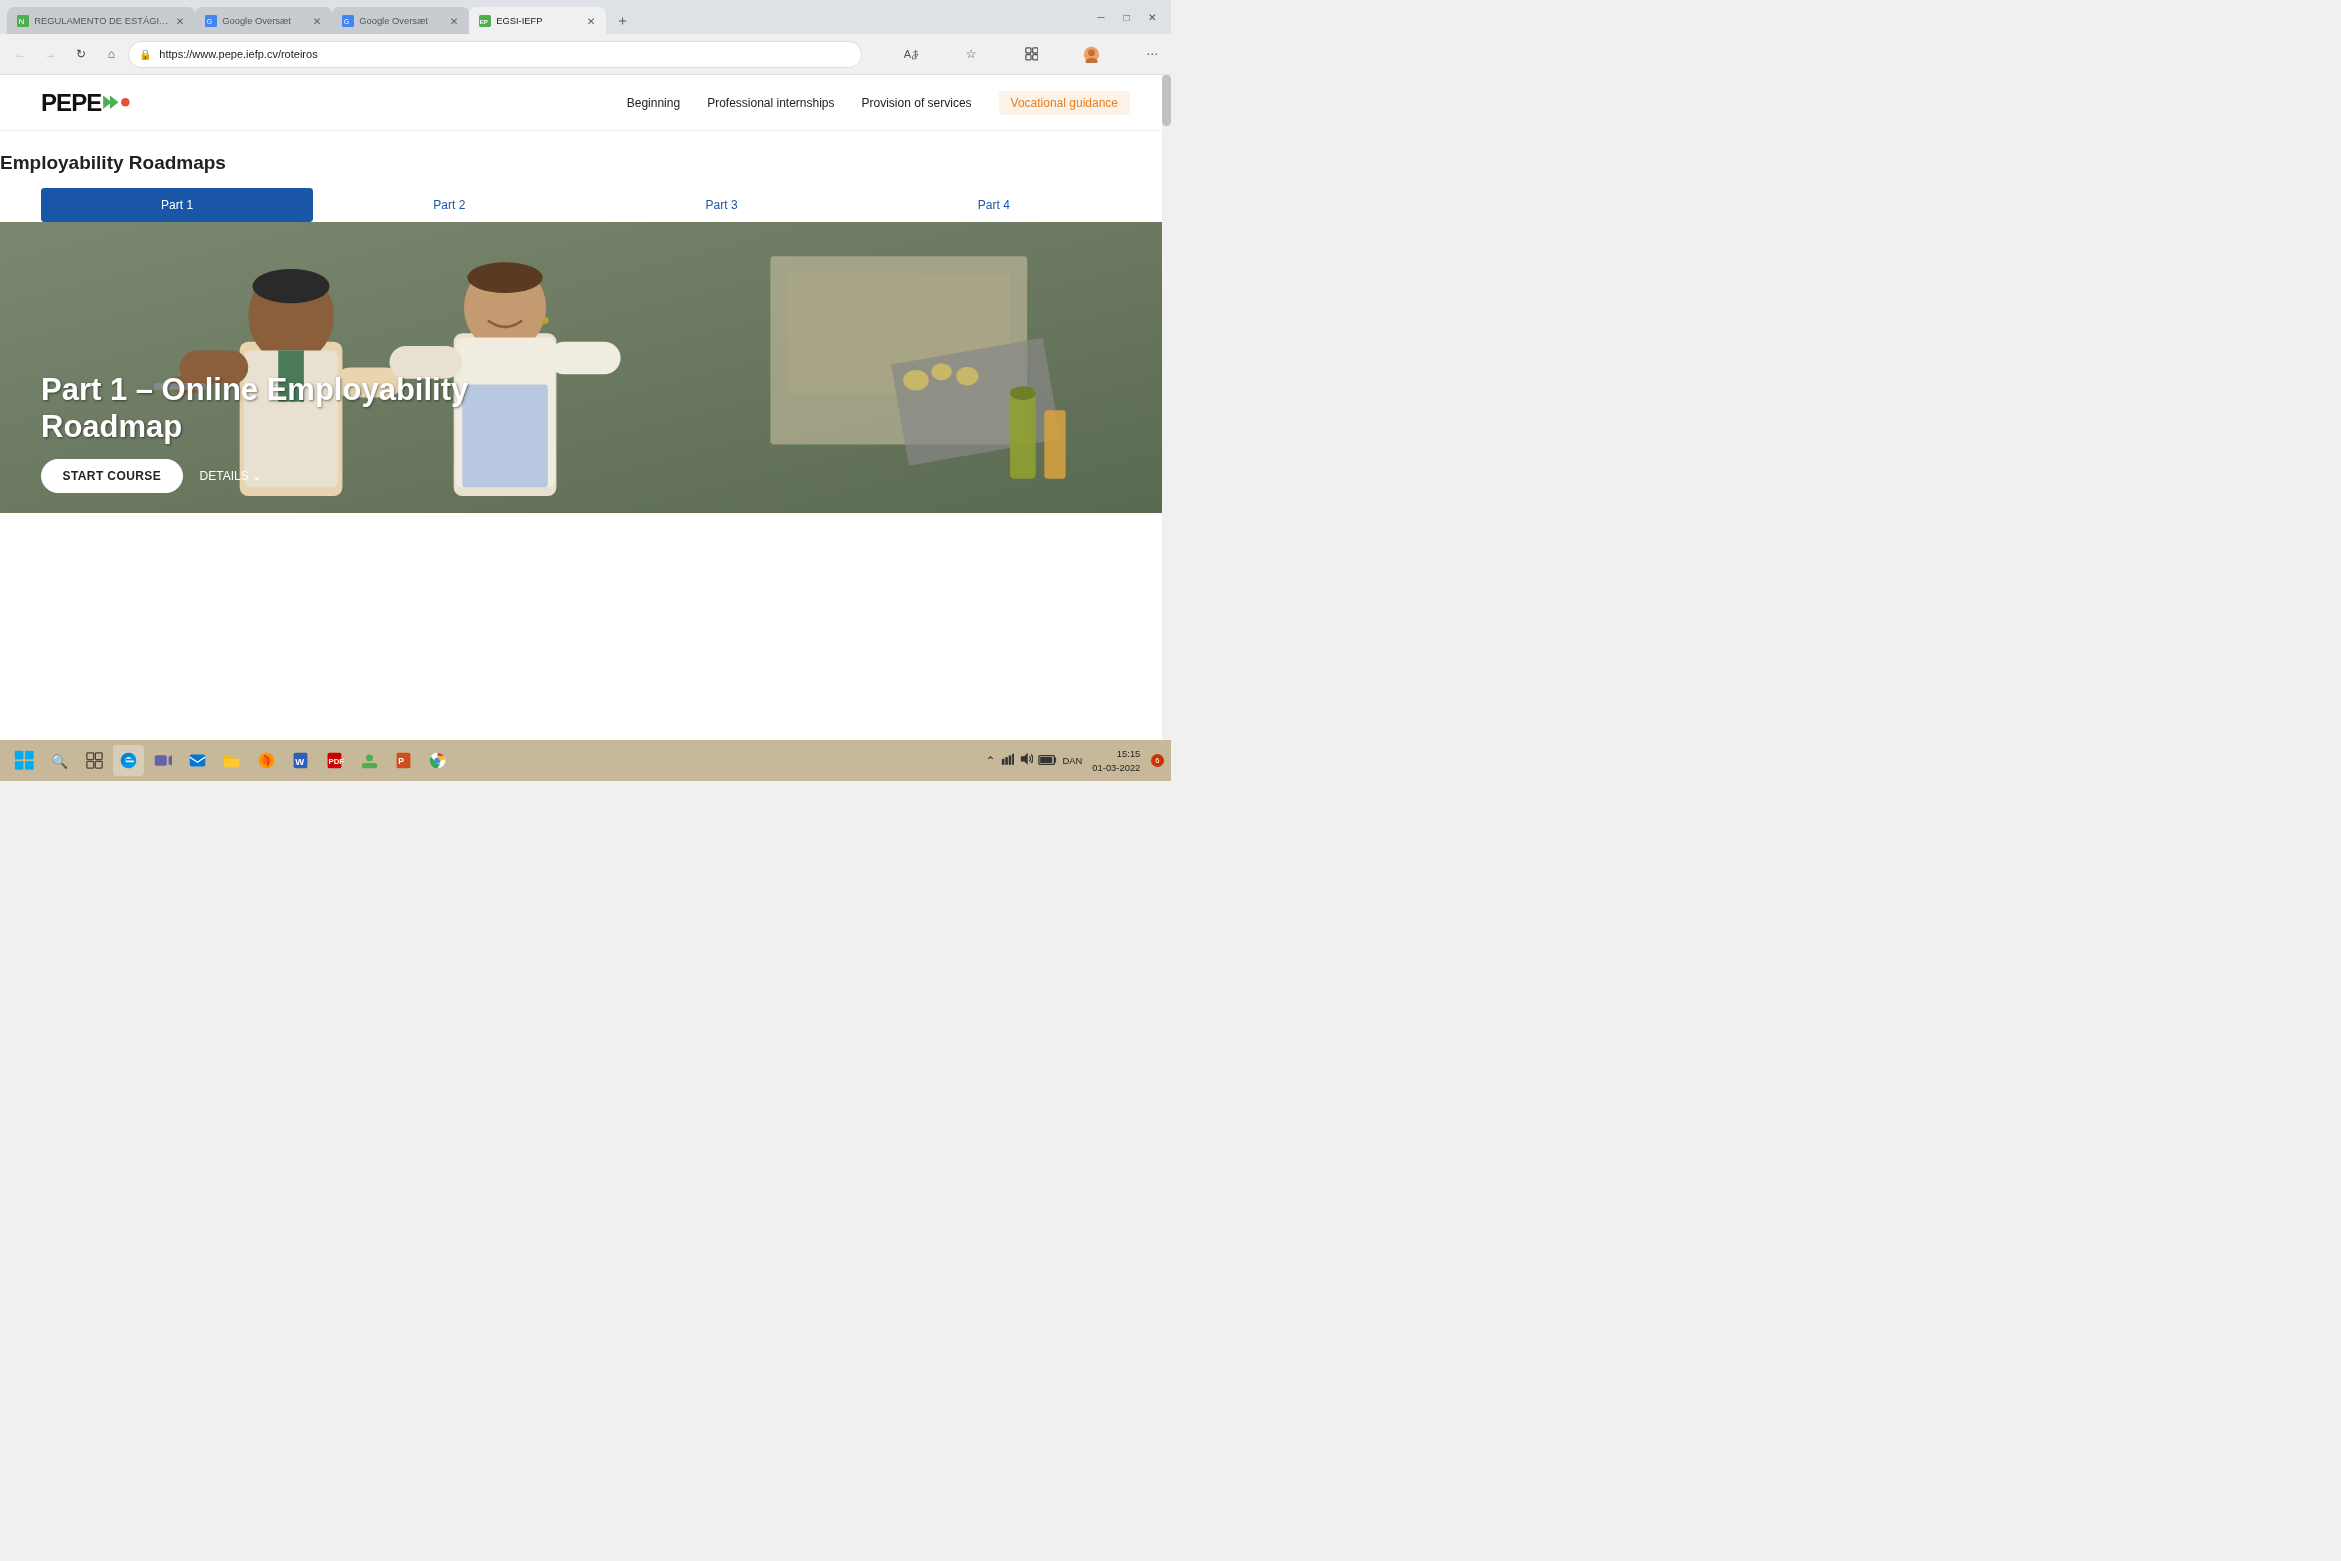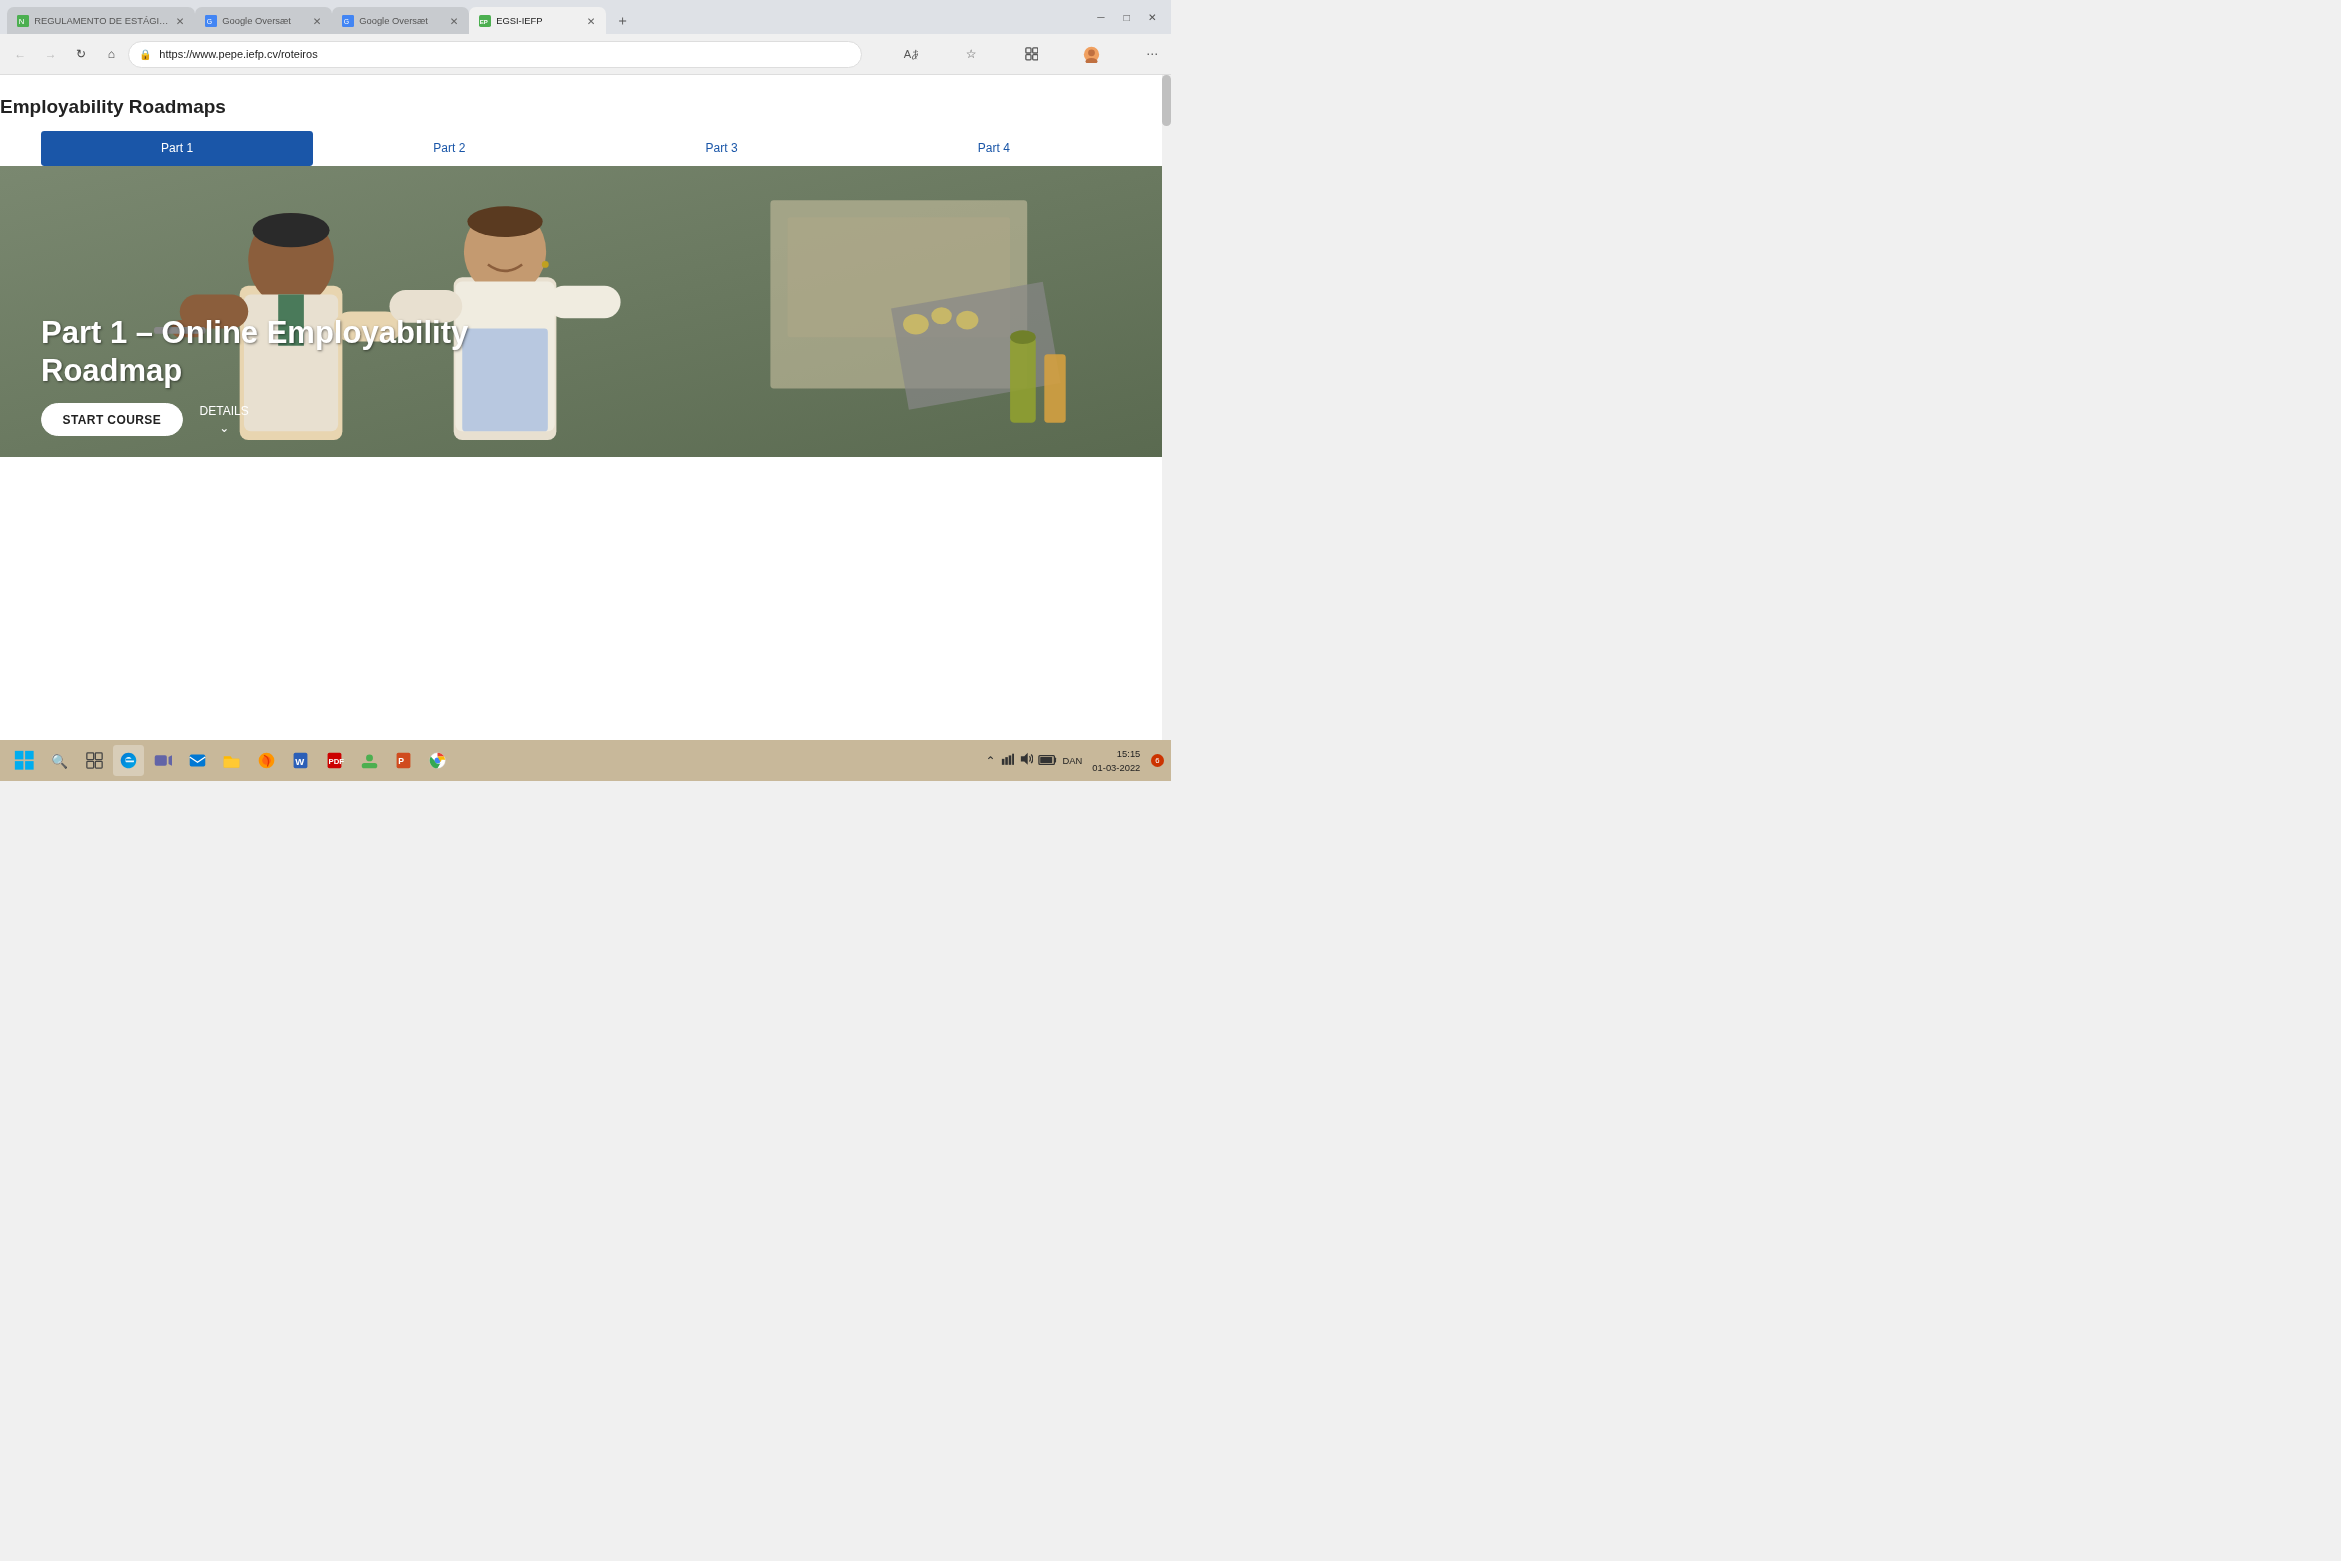"PEPE" div.site-header { html: none -> <div> <div> <span>PEPE</span> <span> <svg> <polygon></polygon> <polygon></polygon> <circle></circle> </svg> </span> </div> <nav> <a>Beginning</a> <a>Professional internships</a> <a>Provision of services</a> <a>Vocational guidance</a> </nav> </div> }
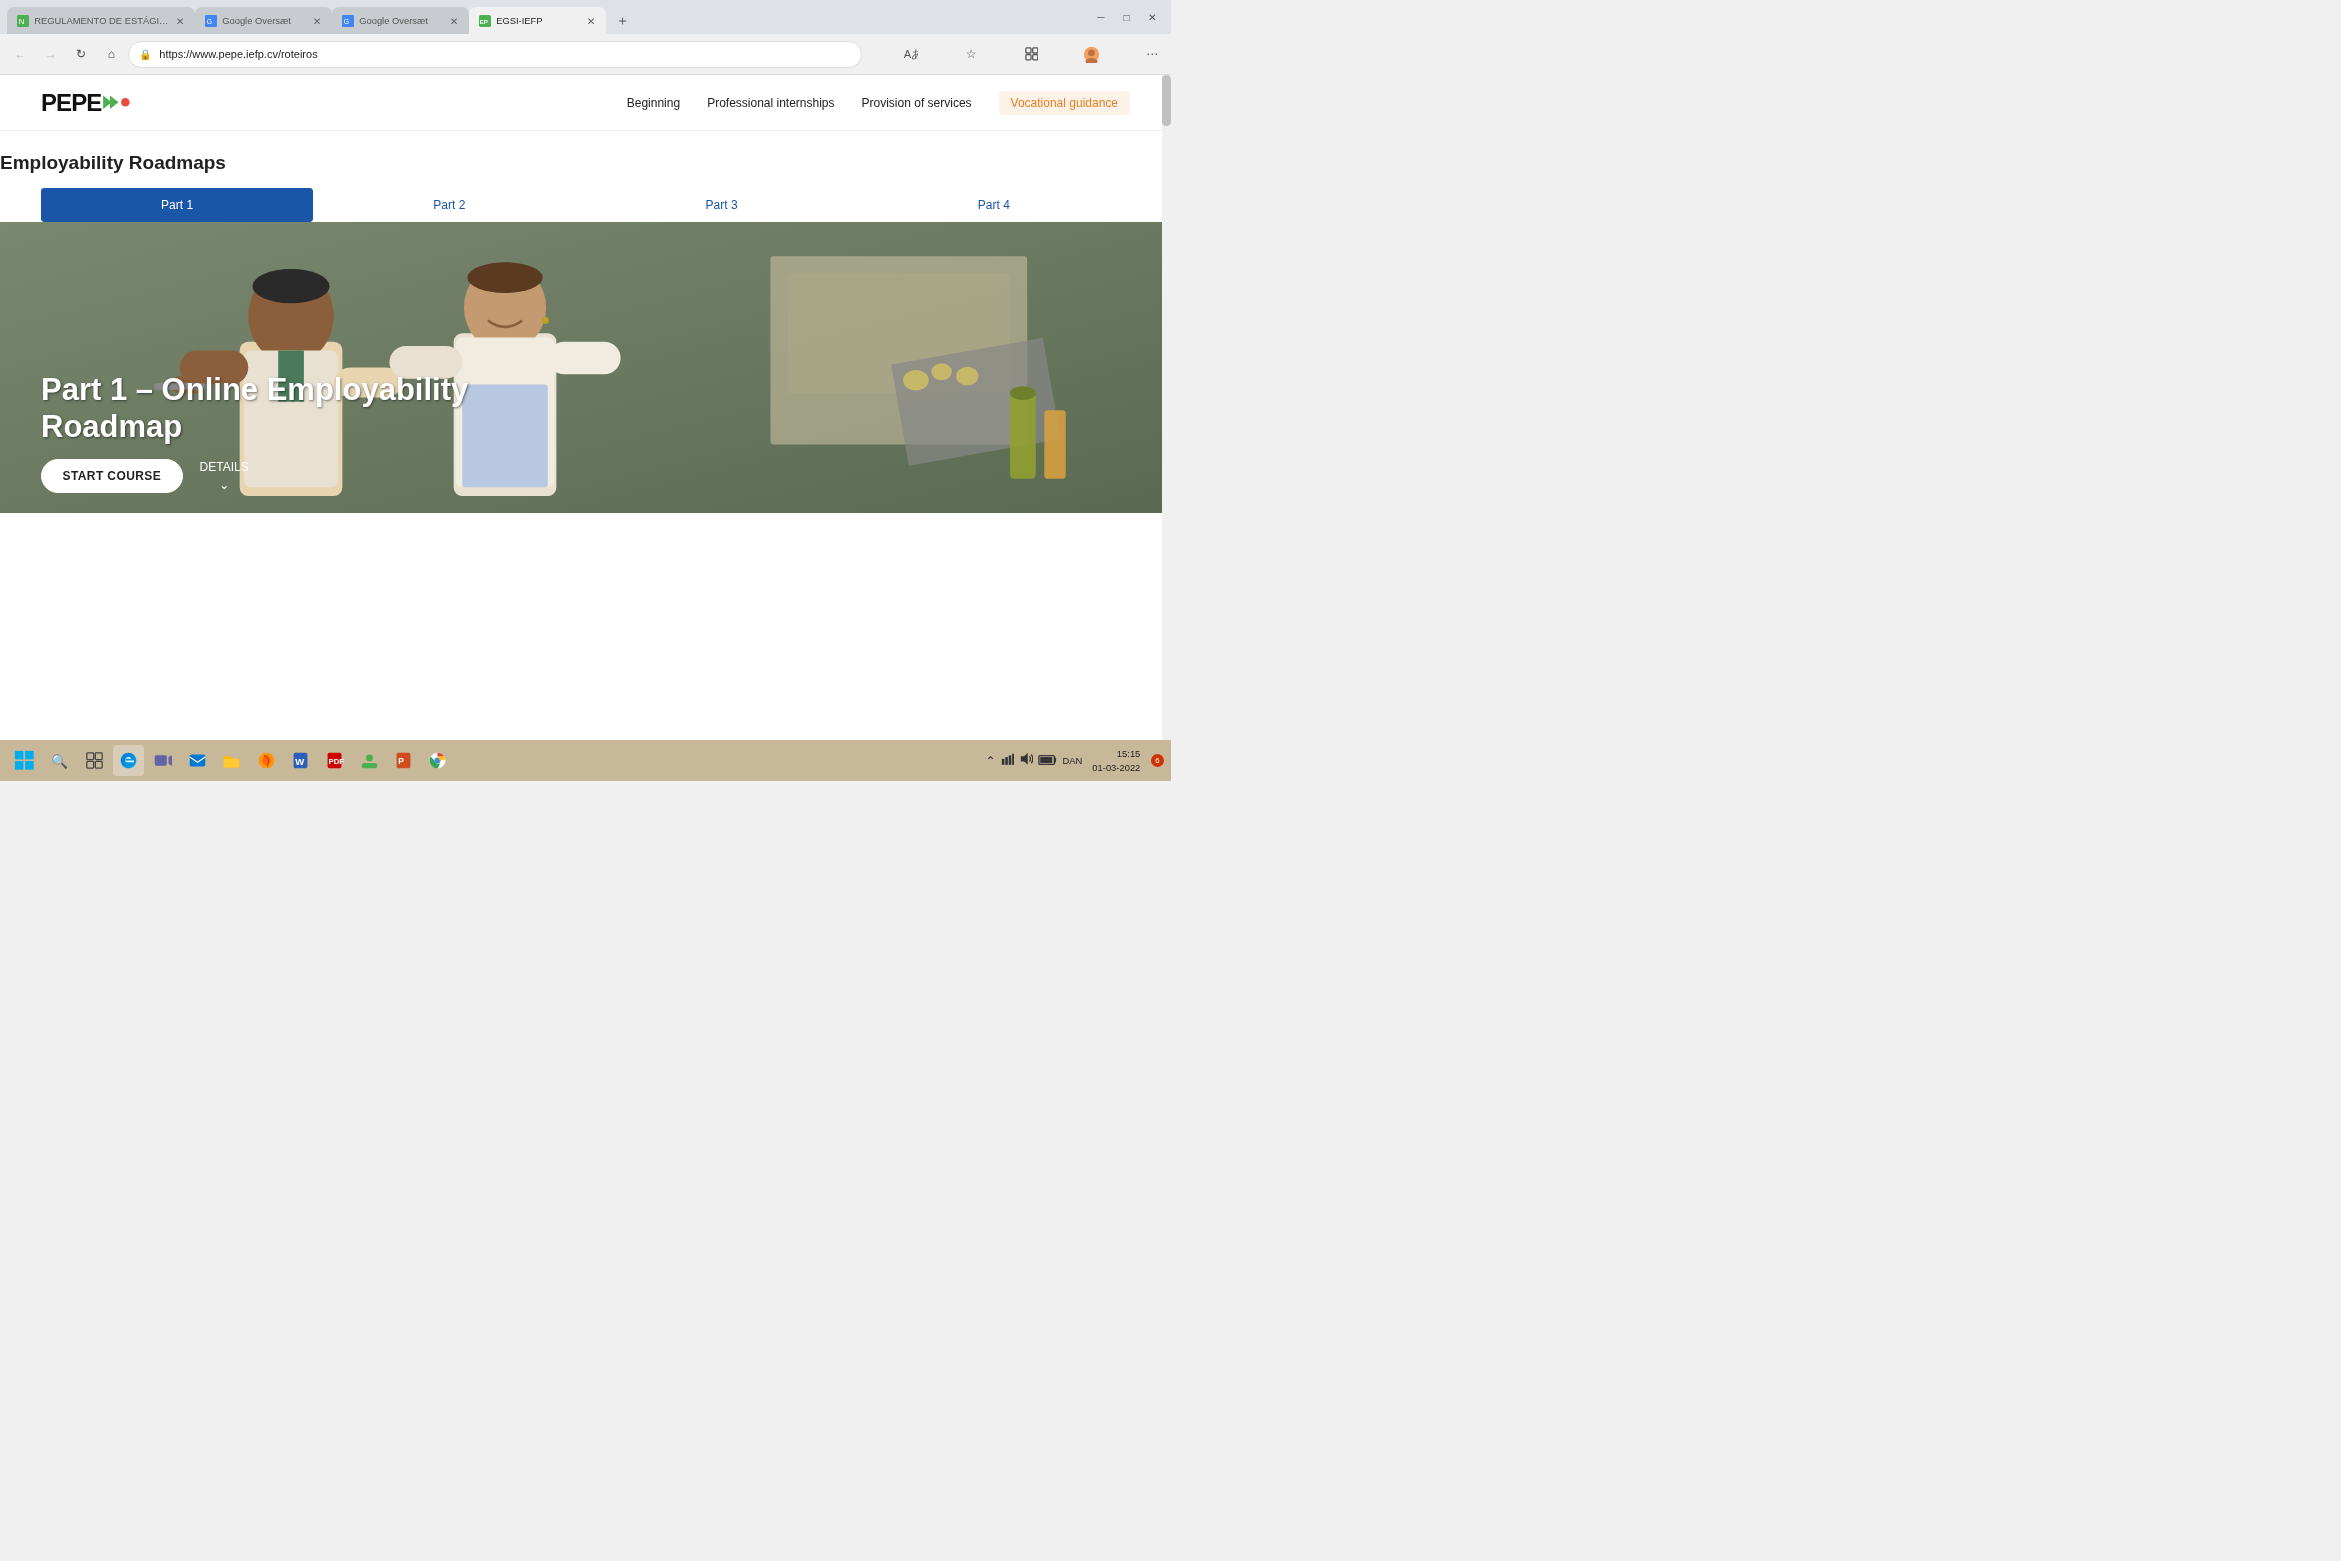"DETAILS" .details-btn { flex-direction: column -> none }
